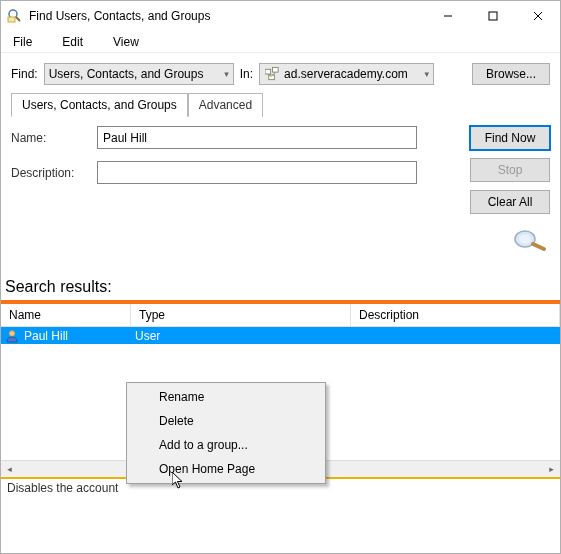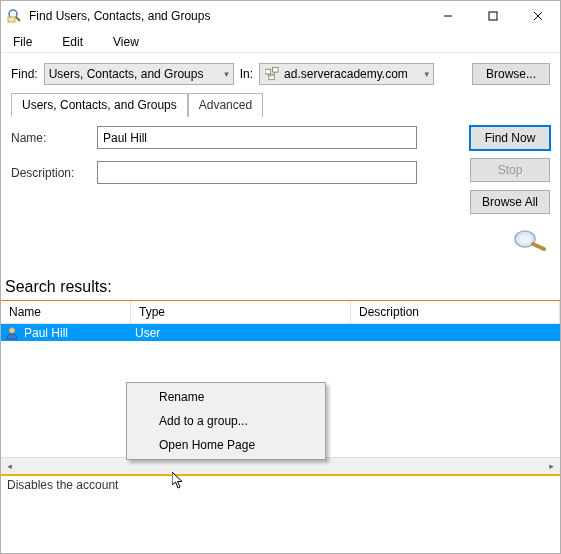"Browse All" span { text: Browse -> Clear }
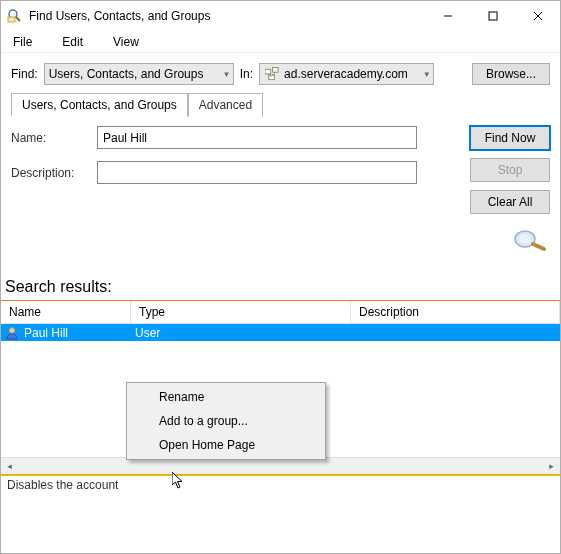"Name" .lhdr { border-top: 1px solid #f97316 -> 4px solid #f97316 }
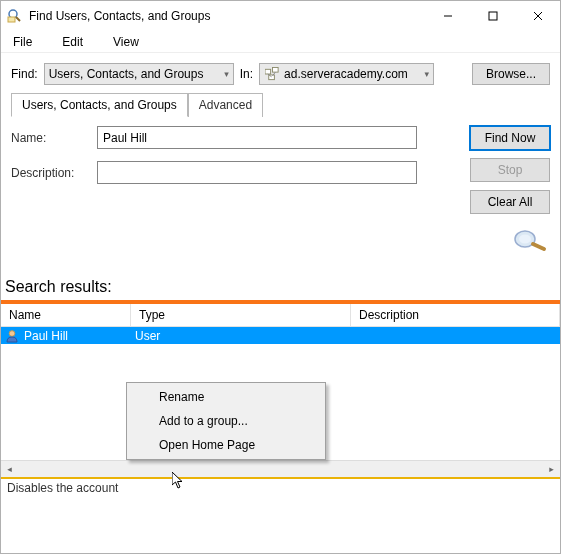"Delete" div.ctxitem { html: none -> <div>Delete</div> }
